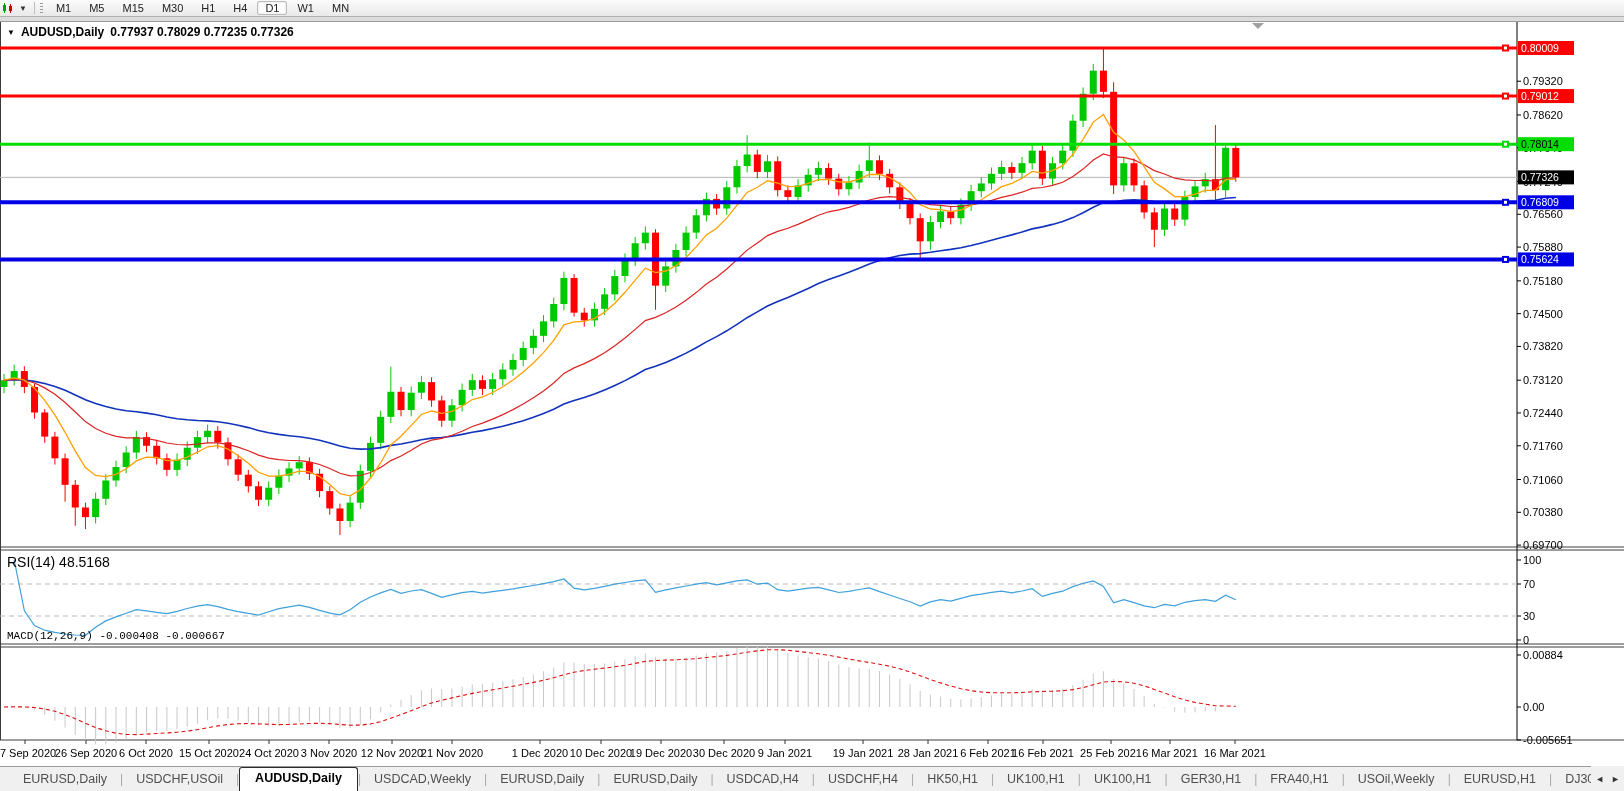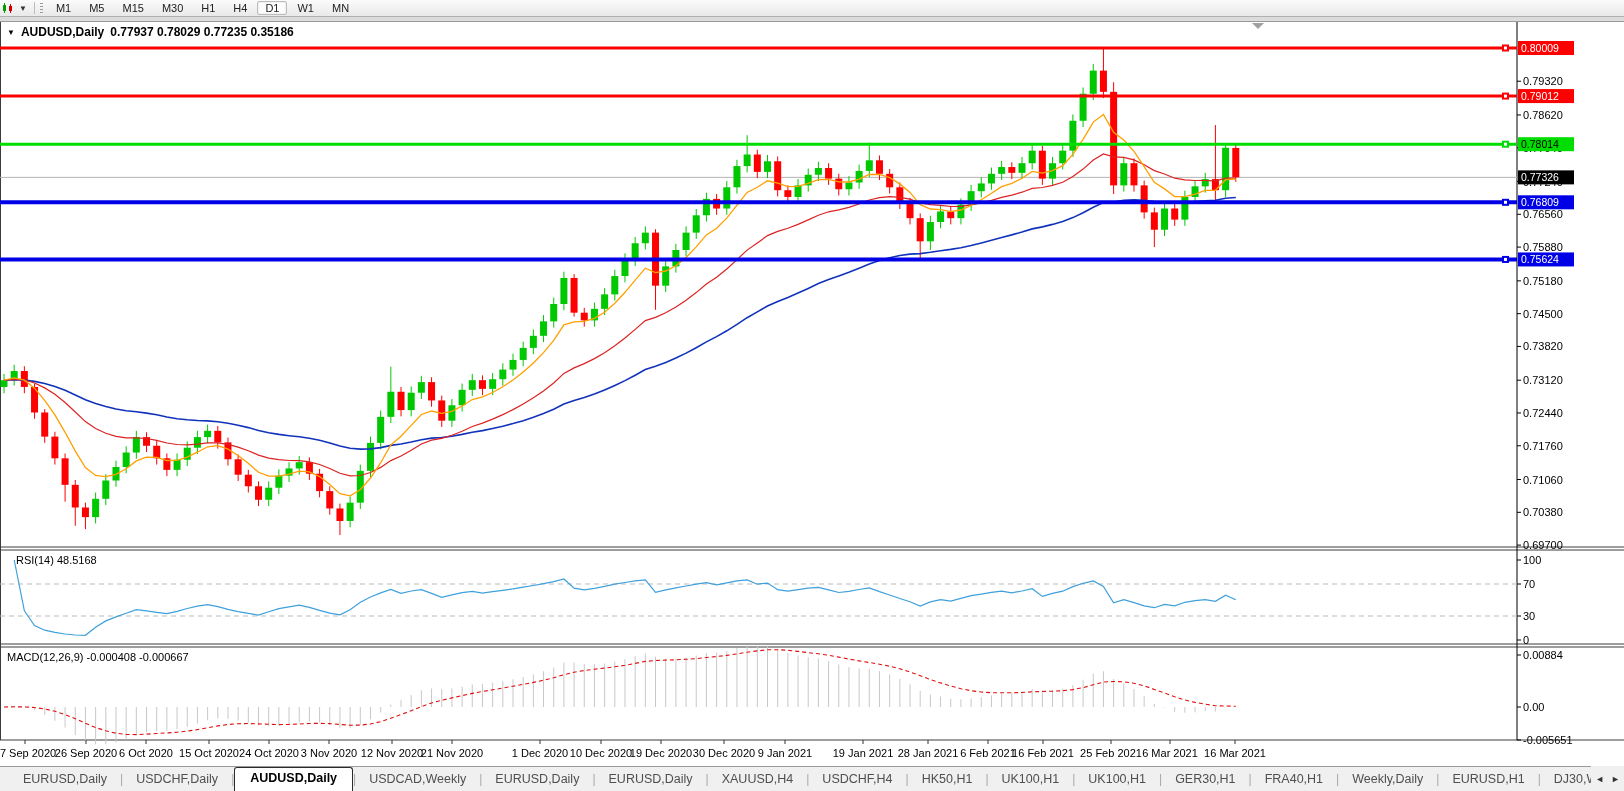"0.77937 0.78029 0.77235 0.35186" span { text: 0.35186 -> 0.77326 }
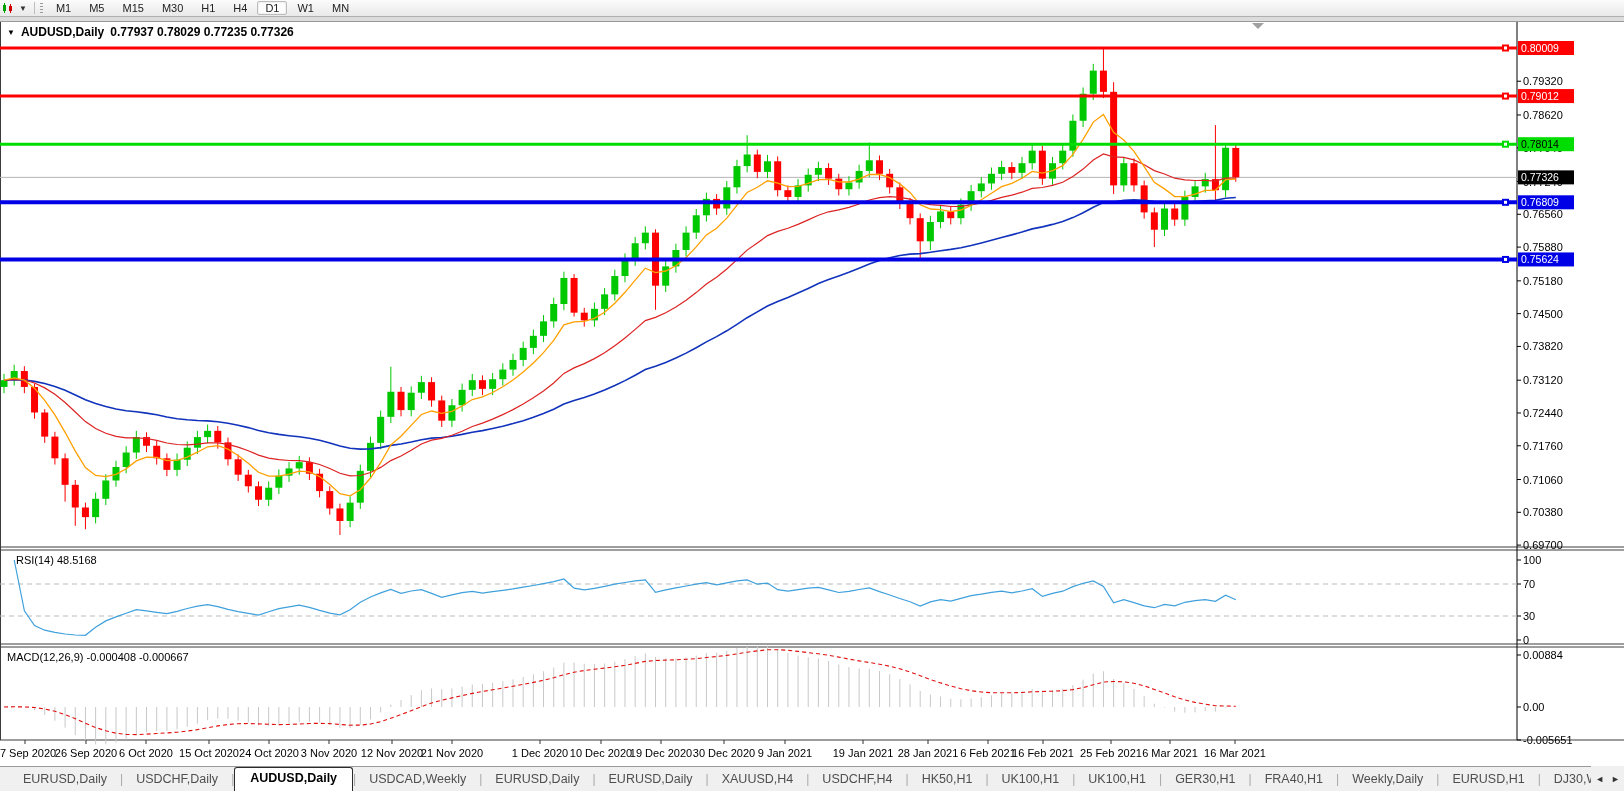"RSI(14) 48.5168" #rsi-label { font-size: 11px -> 14px; left: 16px -> 7px }
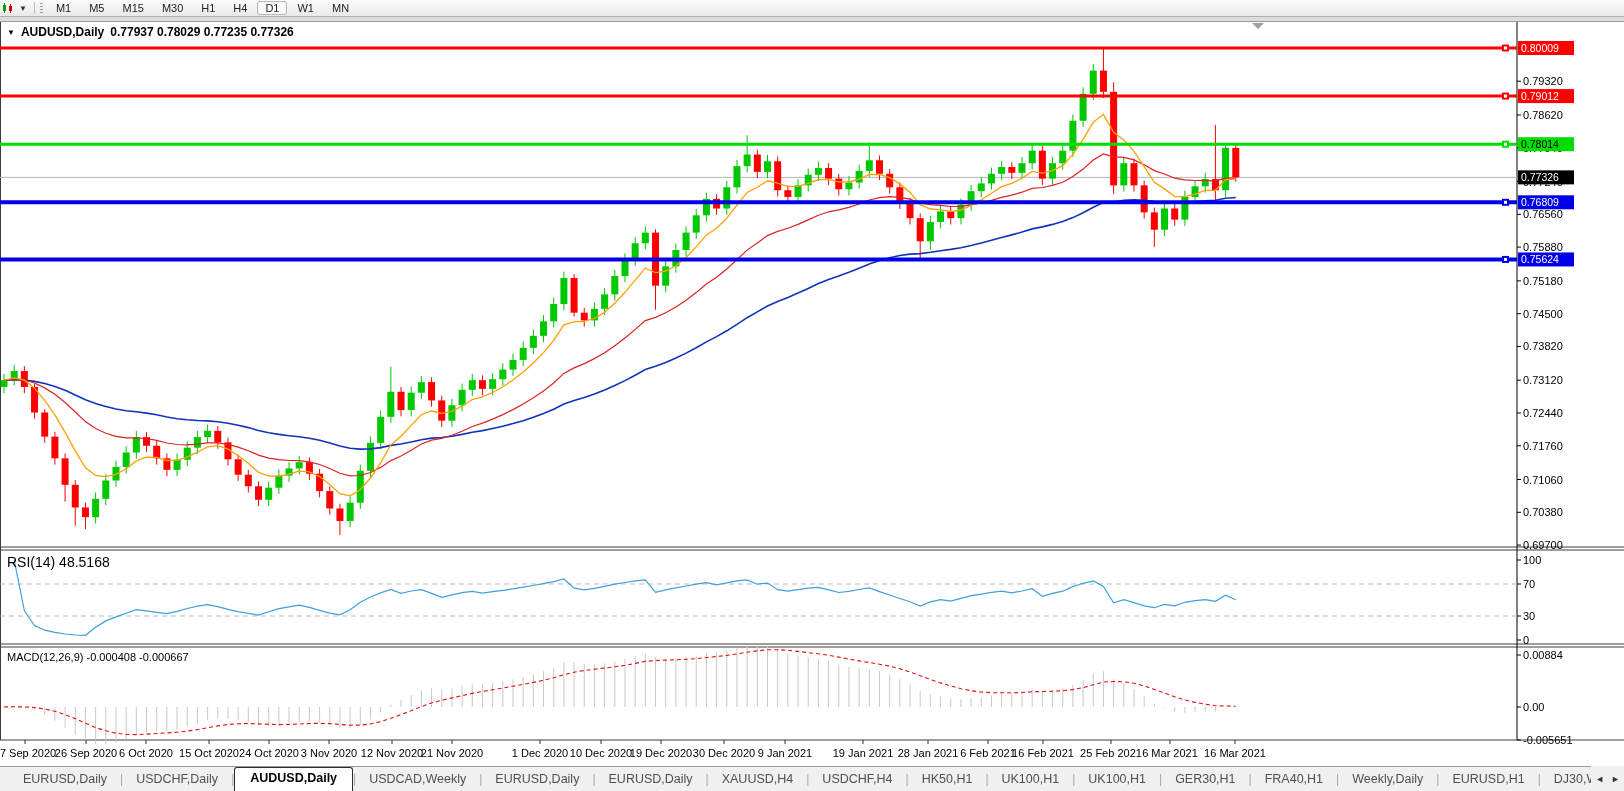"MACD(12,26,9) -0.000408 -0.000667" #macd-label { font-family: none -> Liberation Mono, monospace; top: 651px -> 630px }
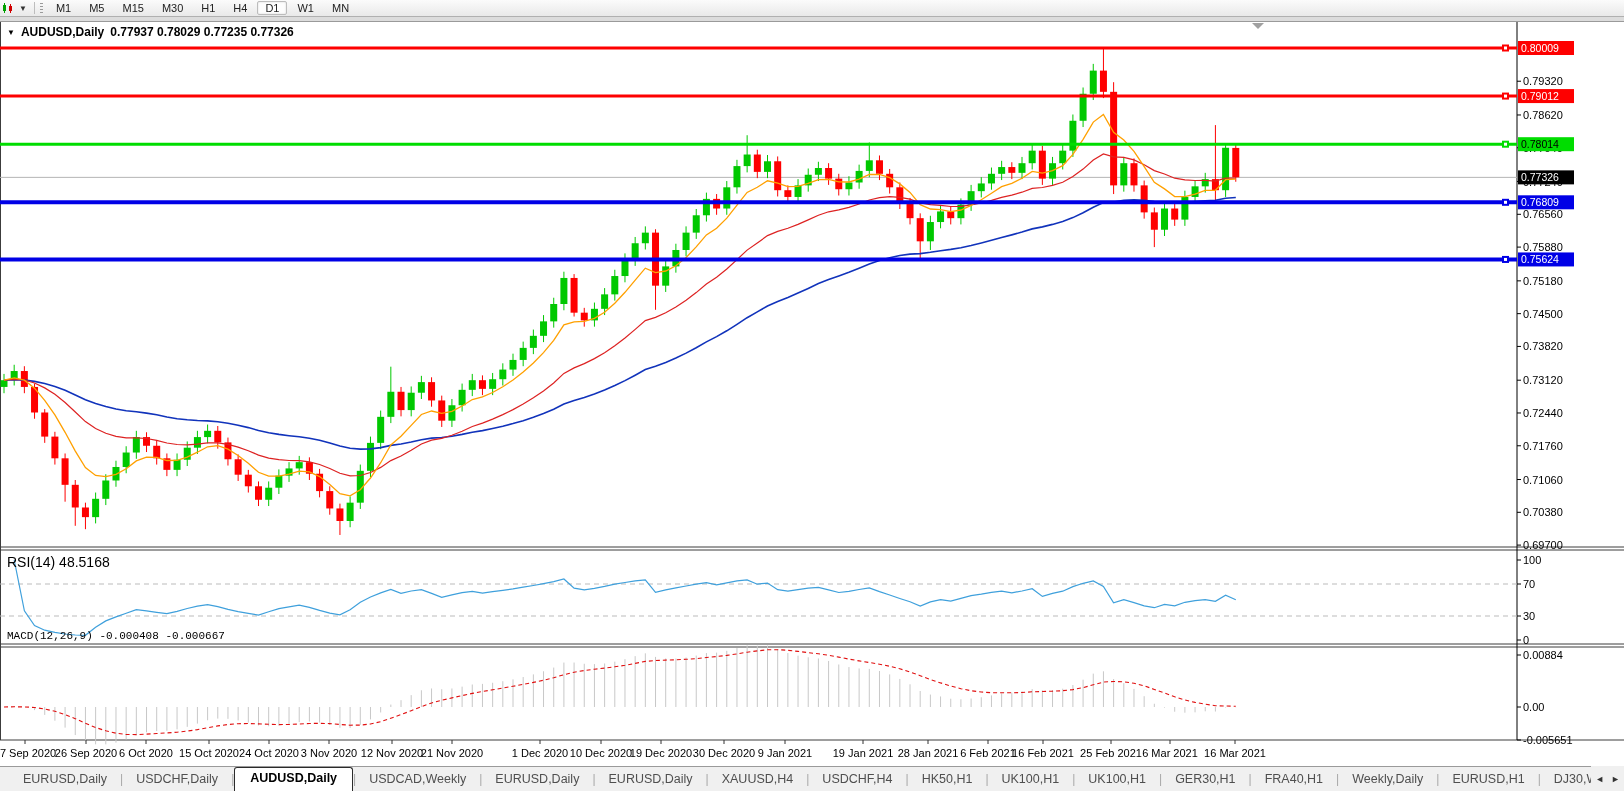"USDCHF,Daily" span.tab { text: USDCHF,Daily -> USDCHF,USOil }
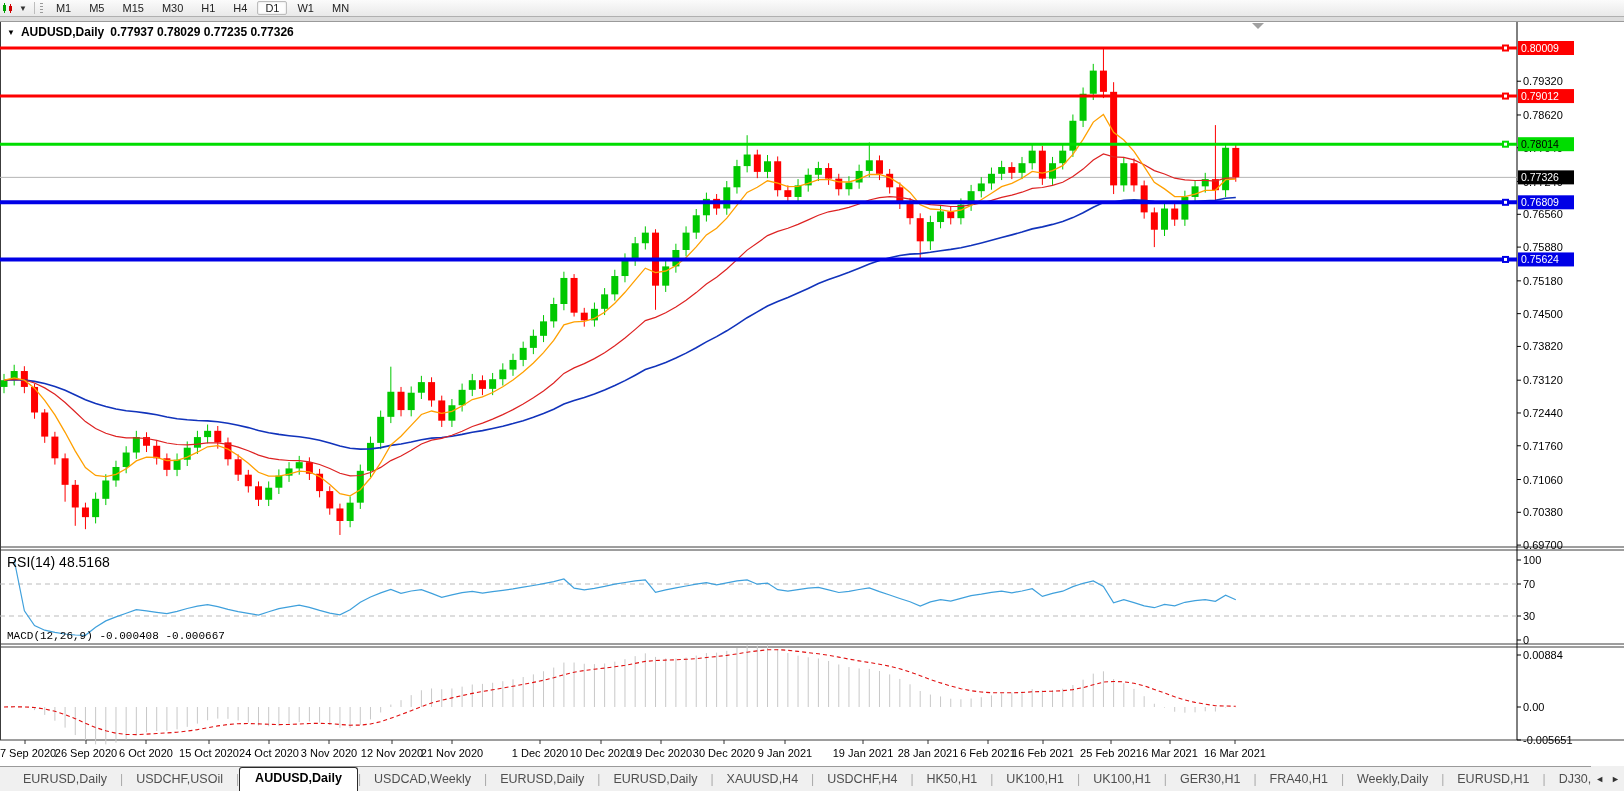"XAUUSD,H4" span.tab { text: XAUUSD,H4 -> USDCAD,H4 }
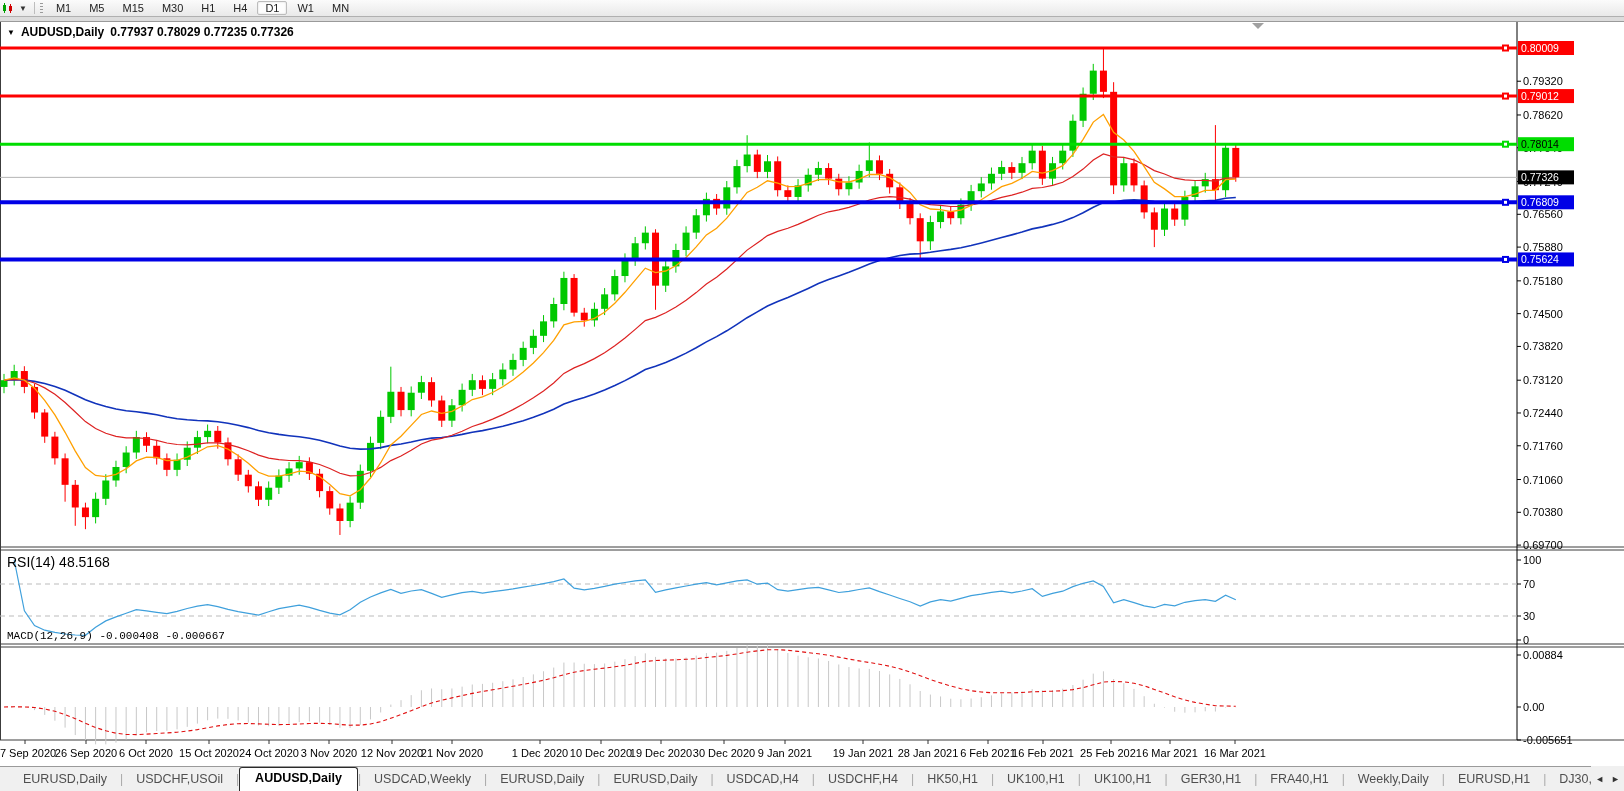"Weekly,Daily" span.tab { text: Weekly,Daily -> USOil,Weekly }
